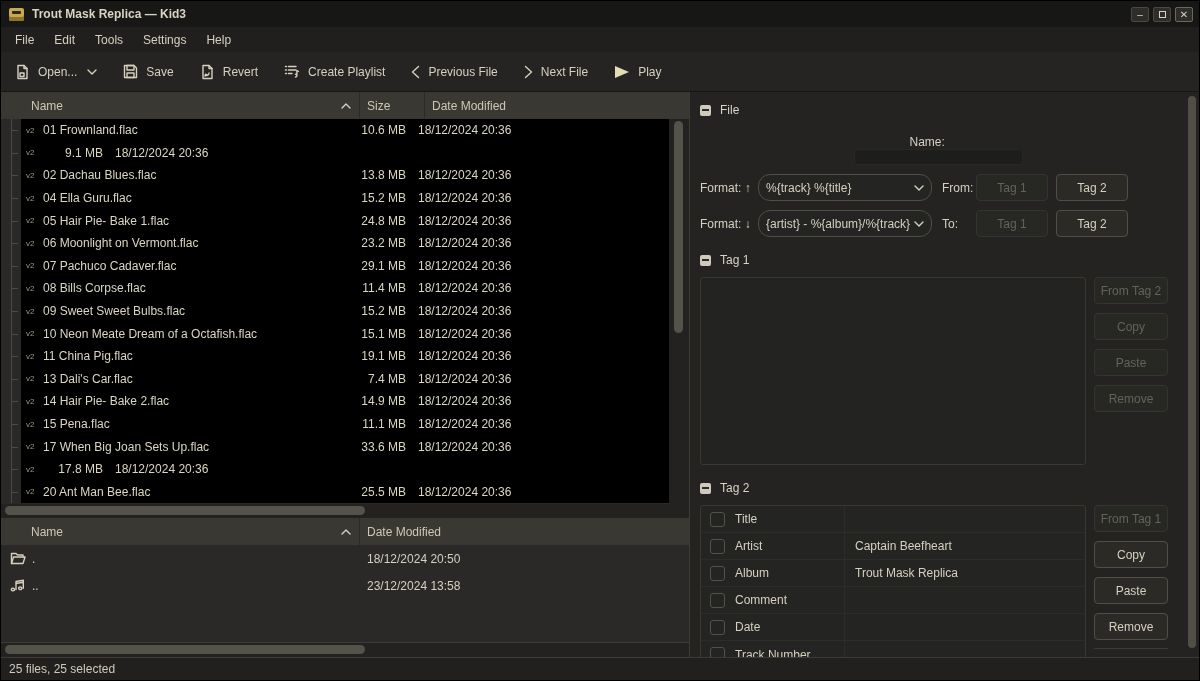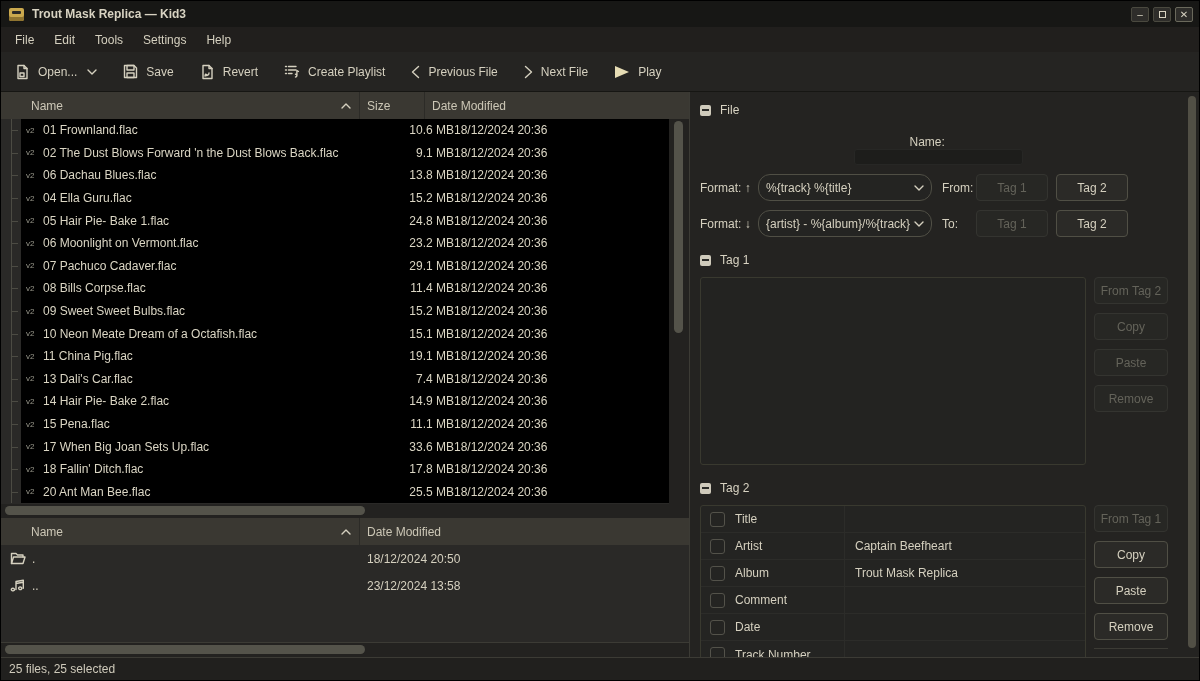"18/12/2024 20:36" .fdate { padding-left: 0 -> 12px; width: 215px -> 263px }
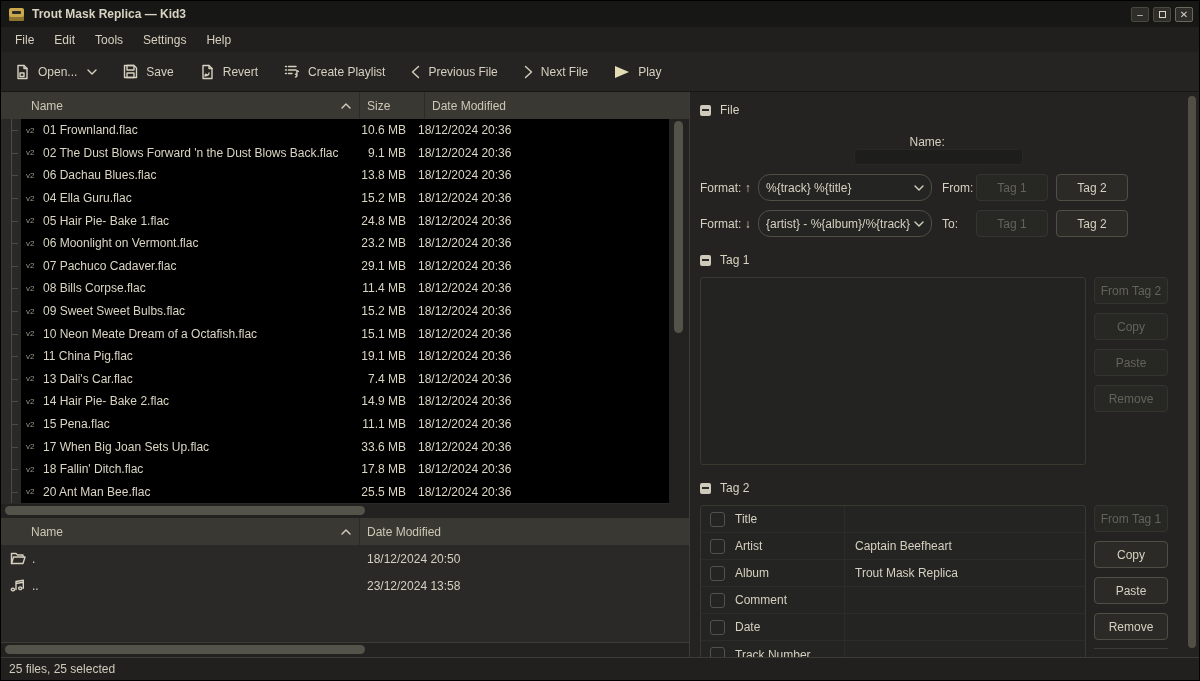"02 The Dust Blows Forward" span.fname { html: <span>02 The Dust Blows Forward 'n the Dust Blows Back.flac</span> -> none }
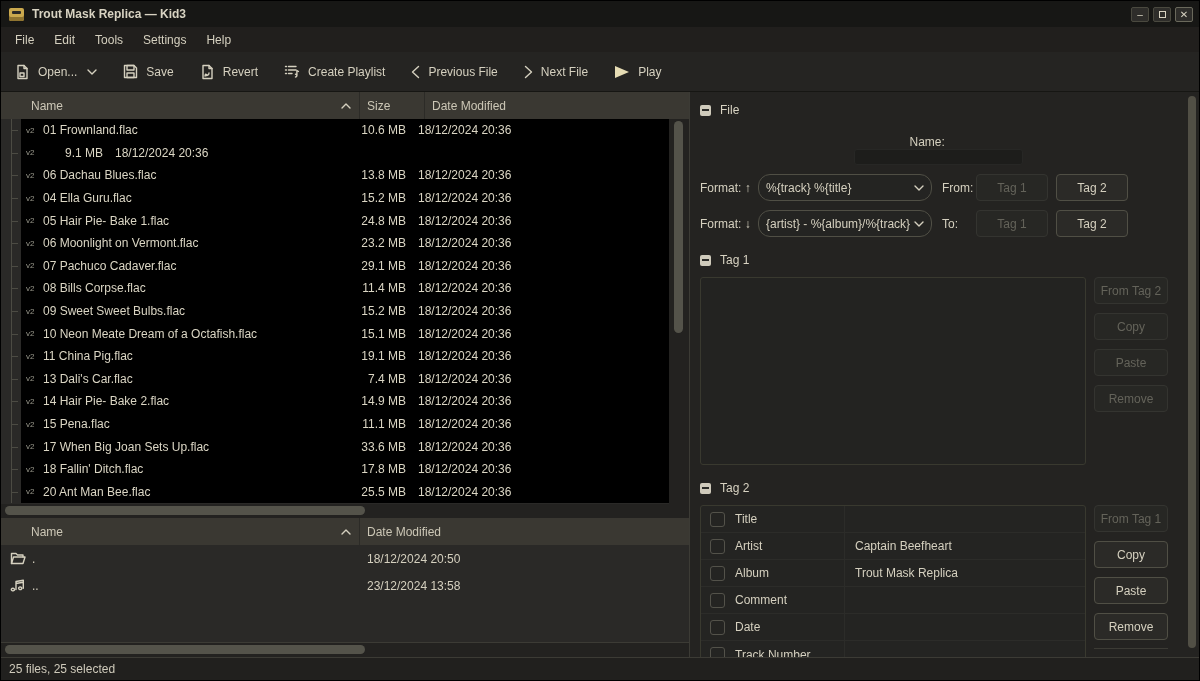"06 Dachau Blues.flac" span.fname { text: 06 -> 02 }
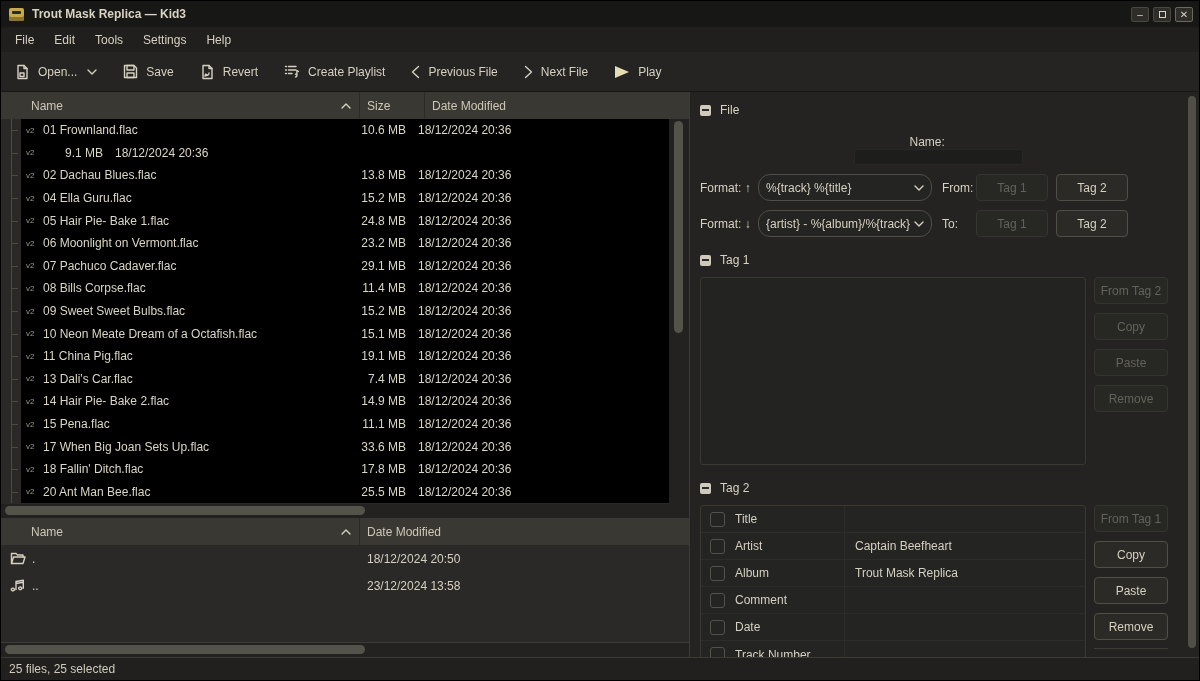"18 Fallin' Ditch.flac" span.fname { html: <span>18 Fallin' Ditch.flac</span> -> none }
